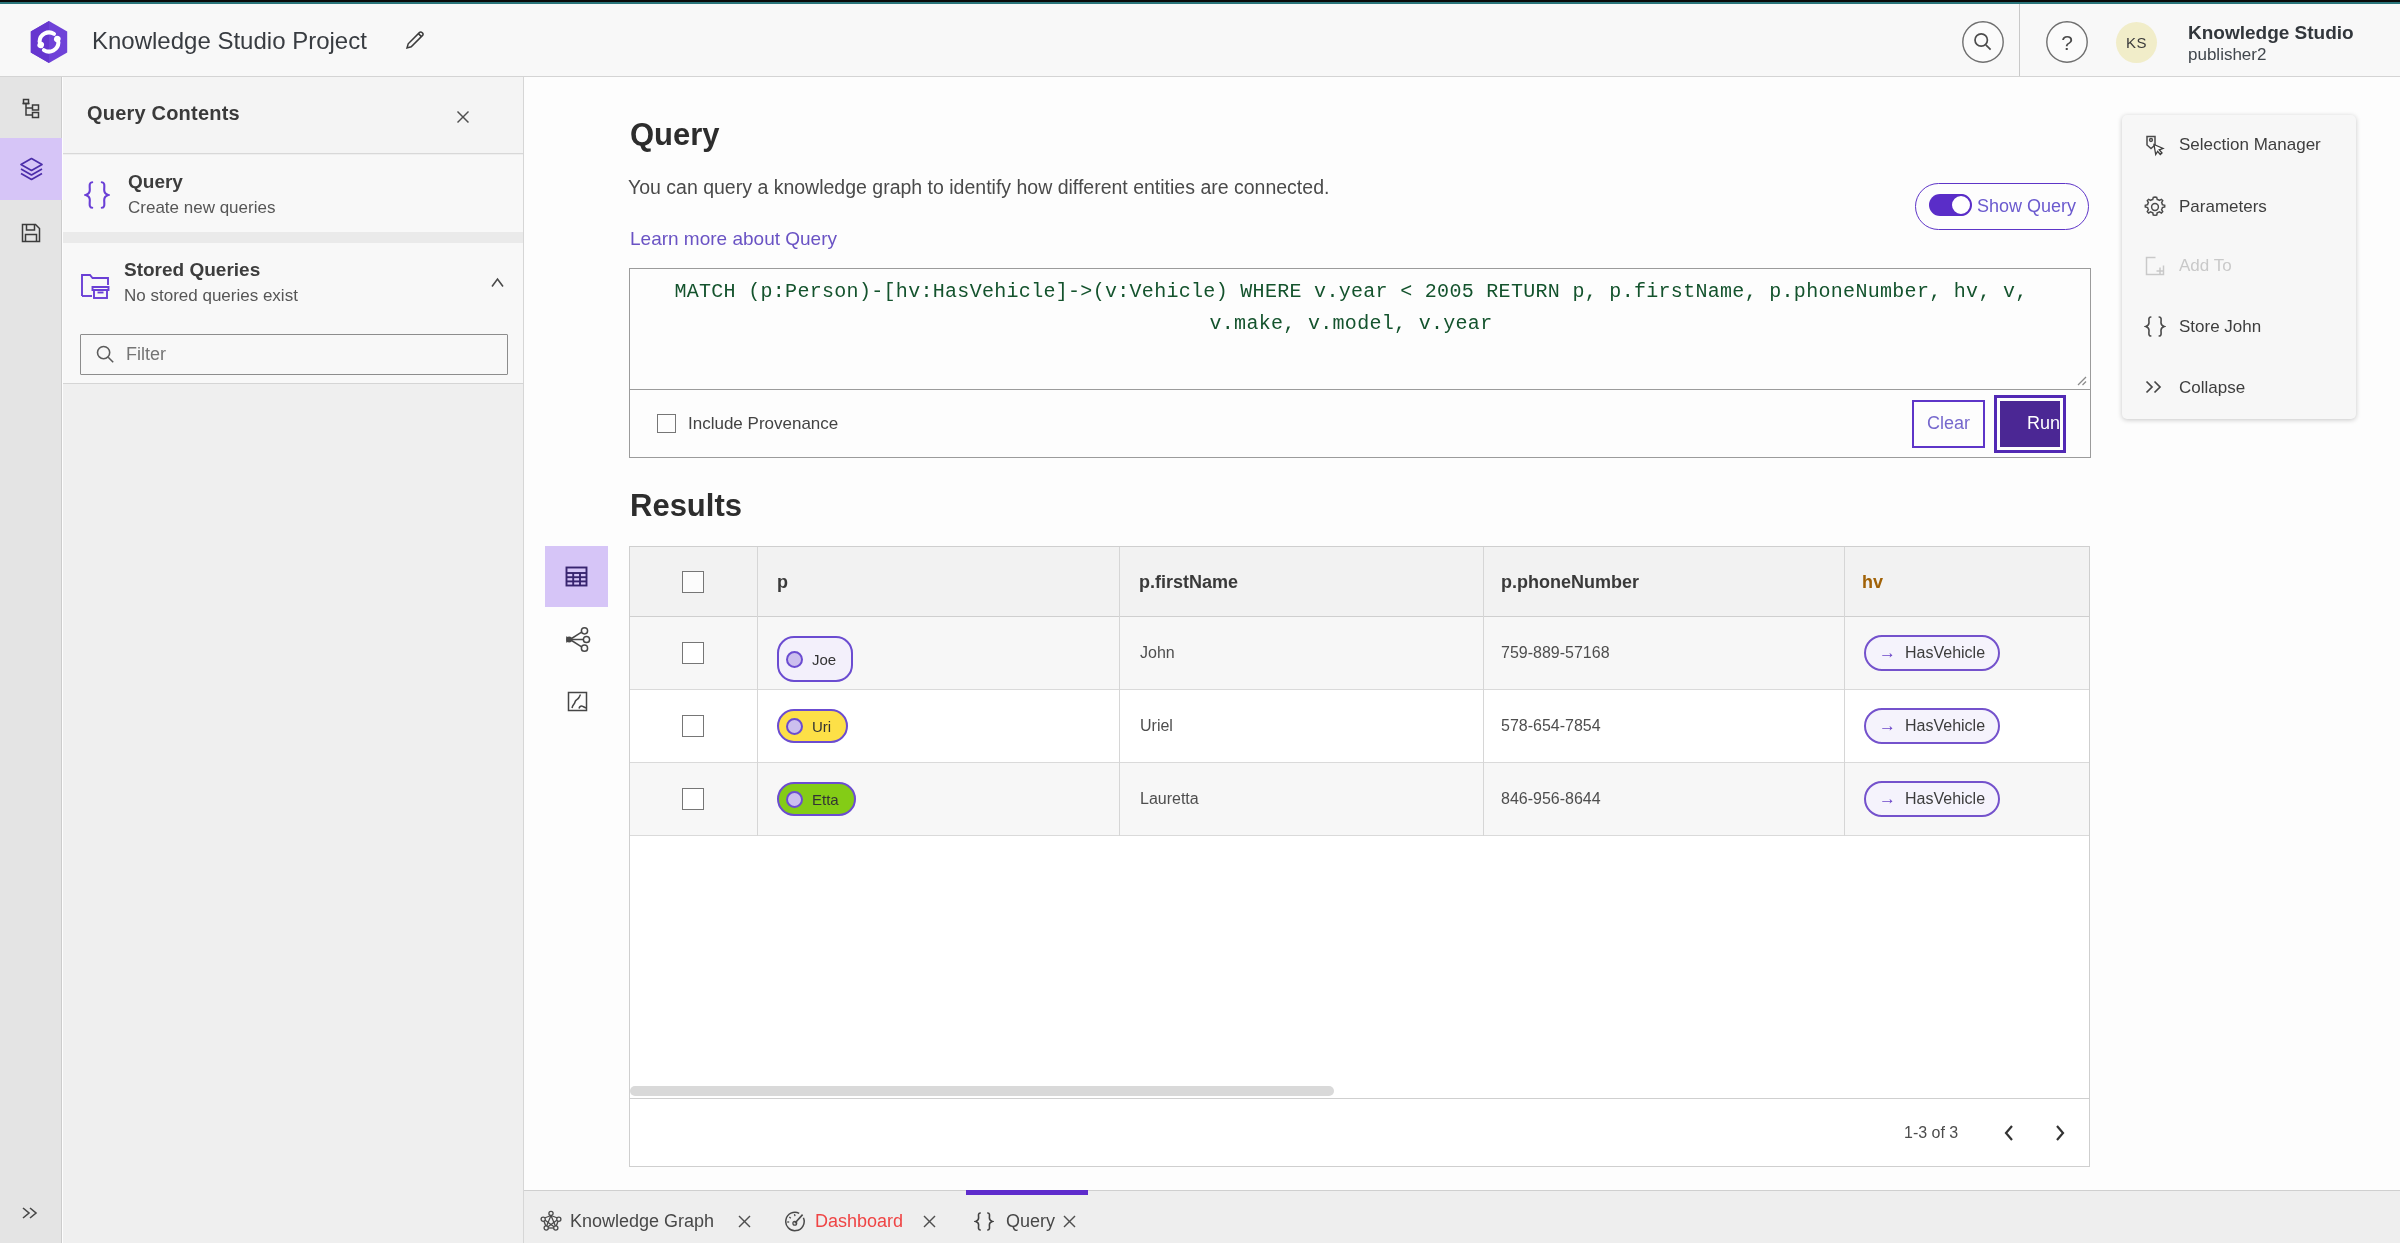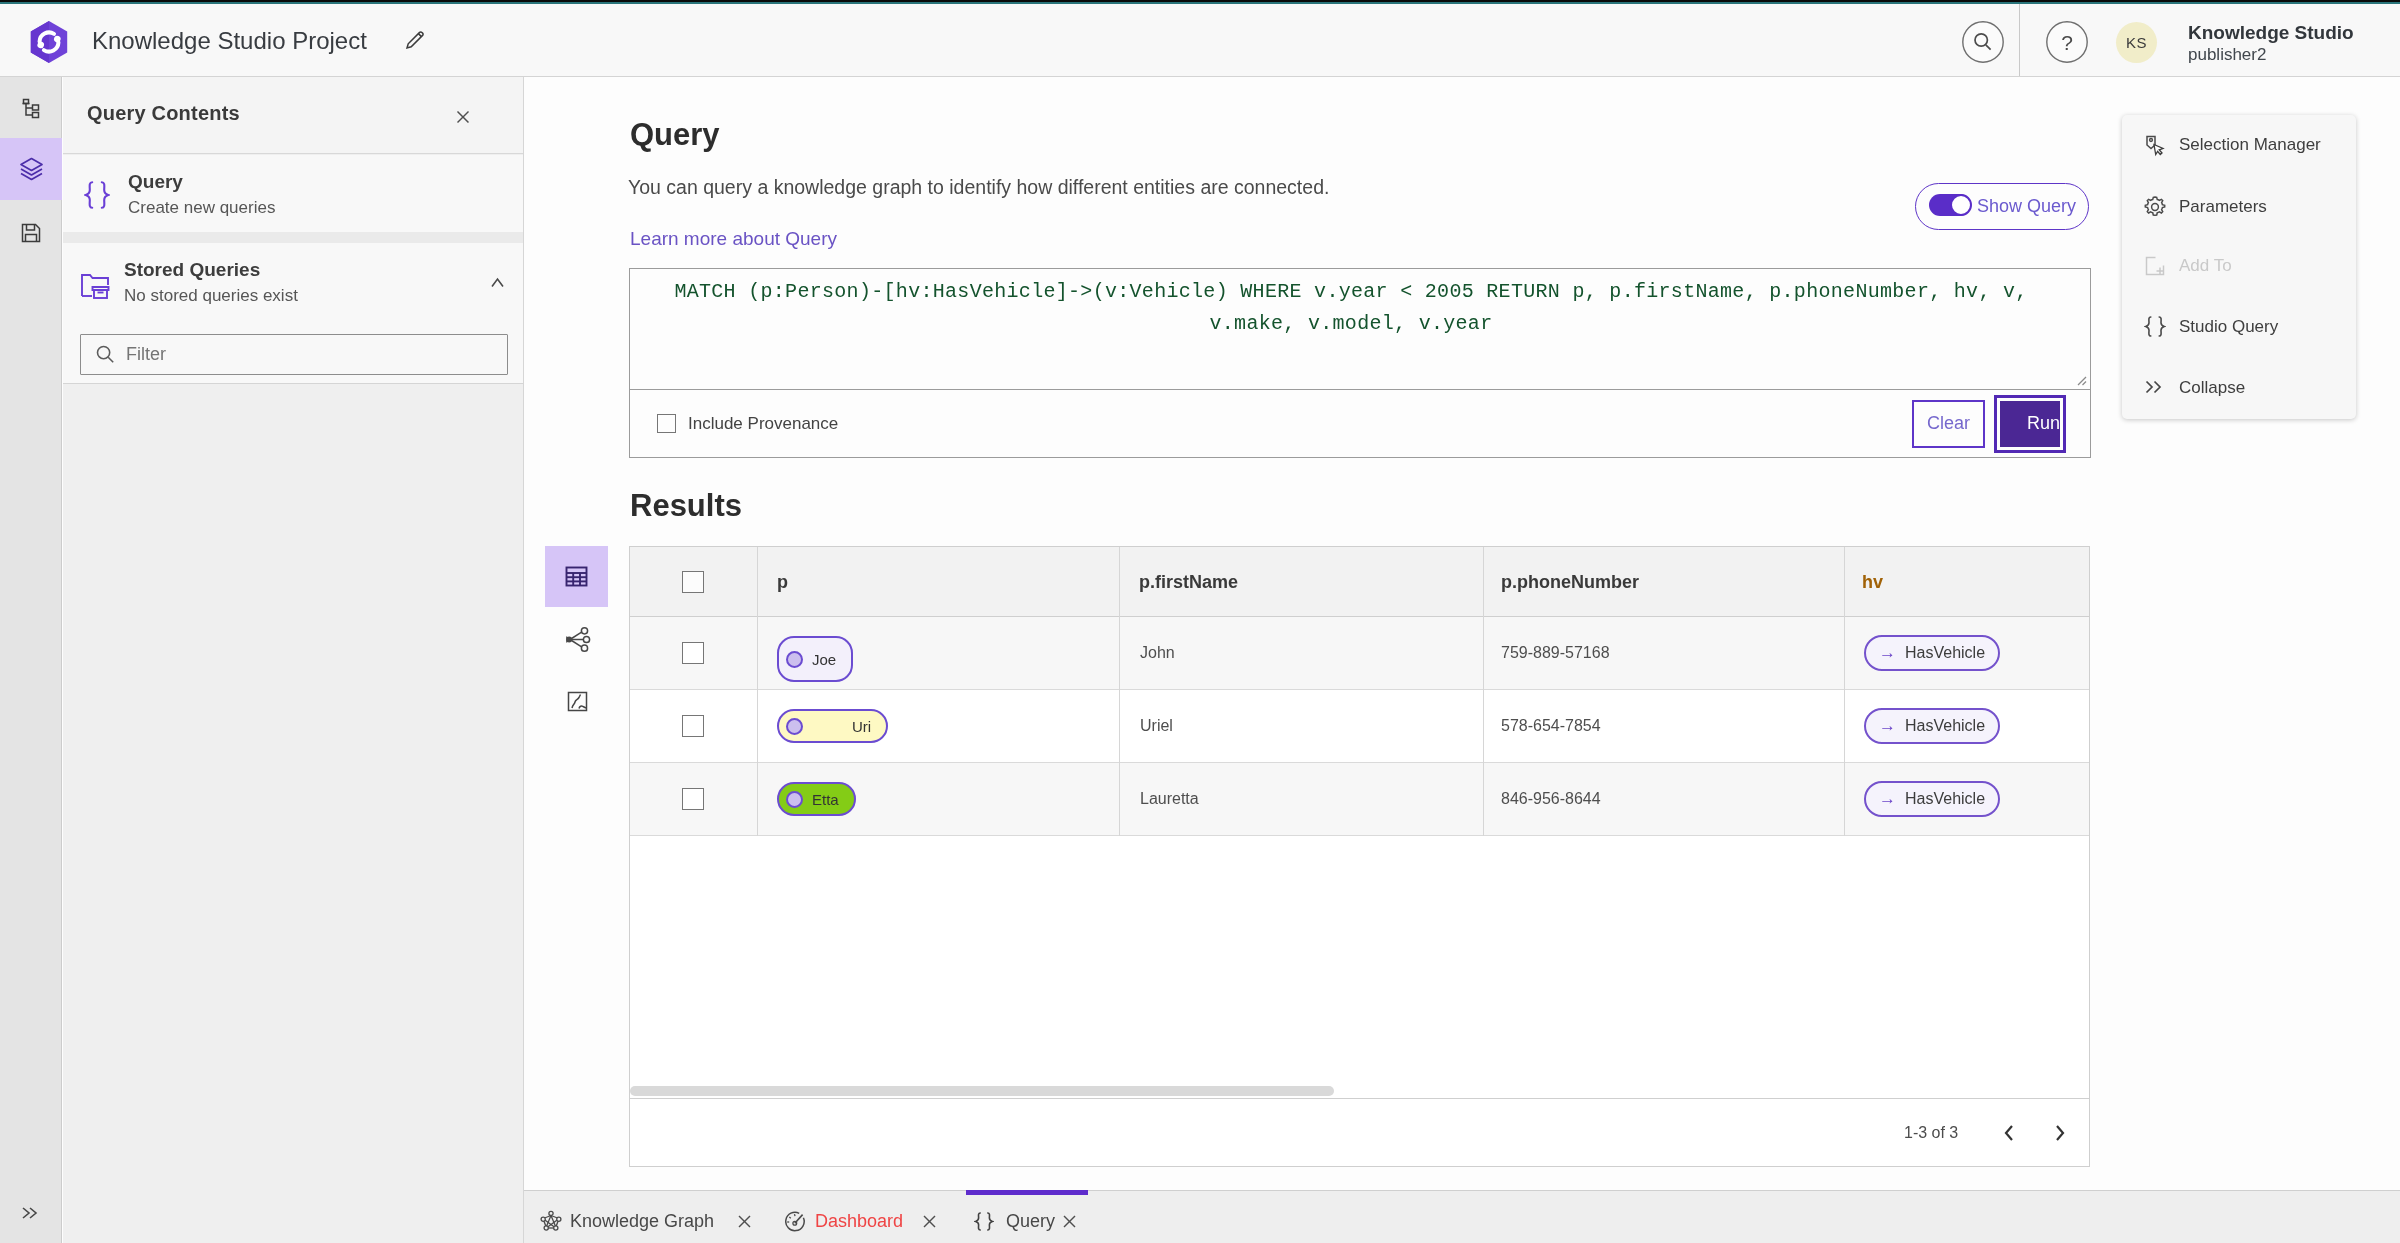"Studio Query" div.abs { text: Studio Query -> Store John }
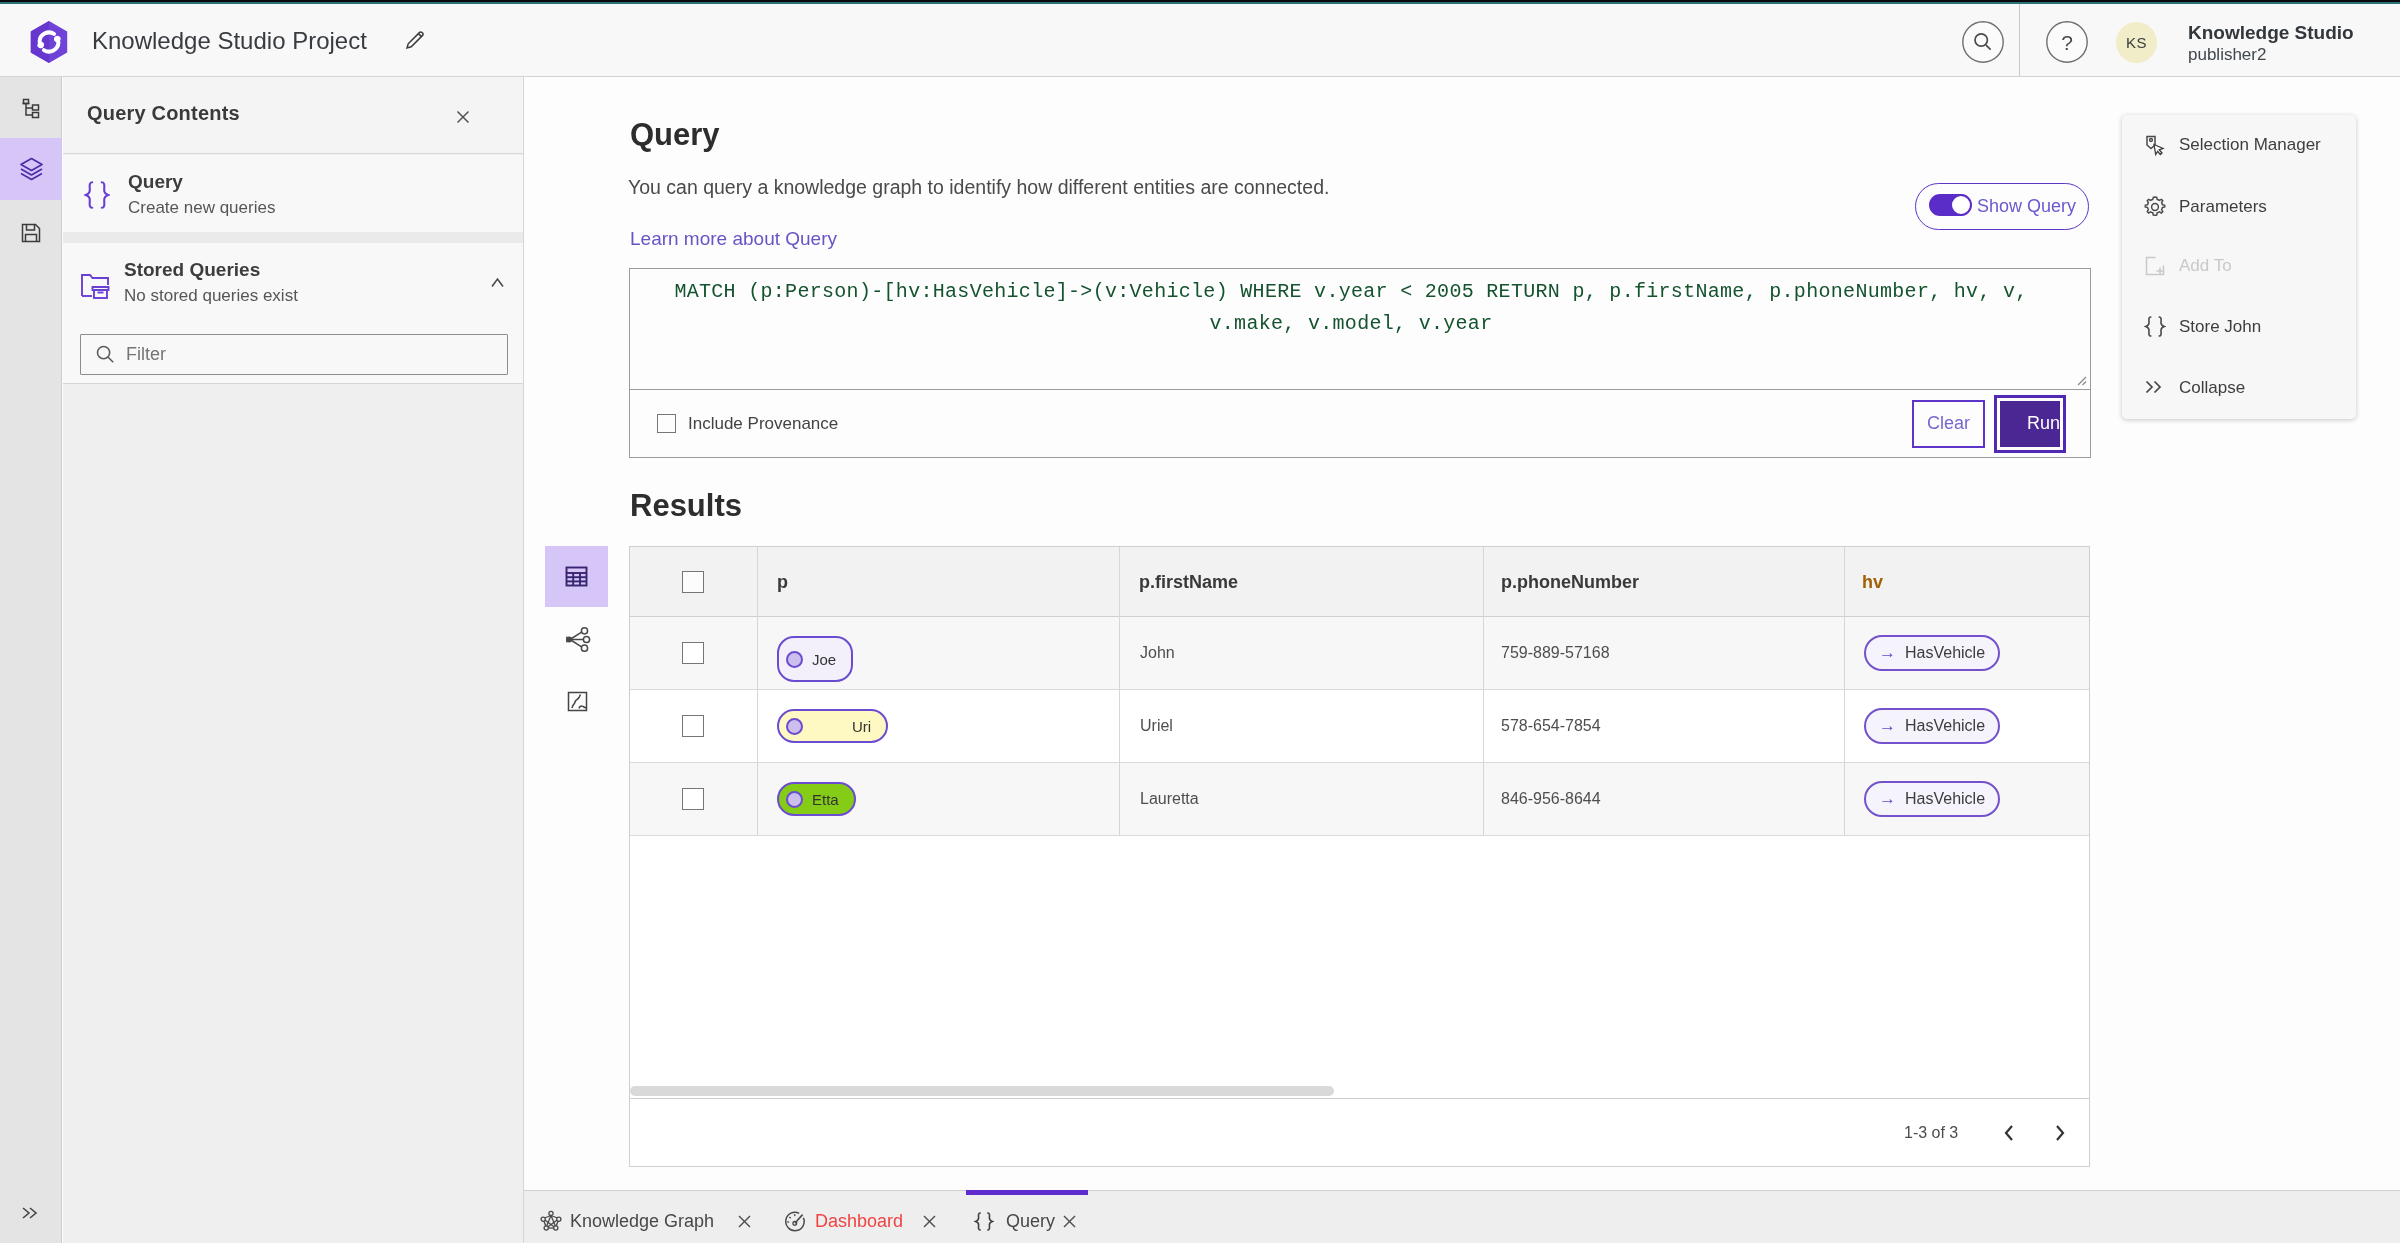"Uri" div.abs { background: #fef9c3 -> #fde047; gap: 40px -> none }
